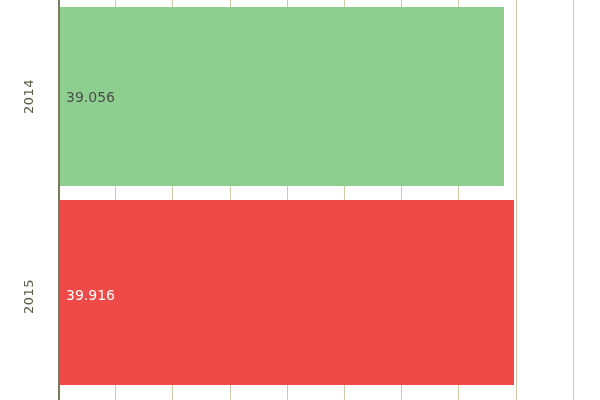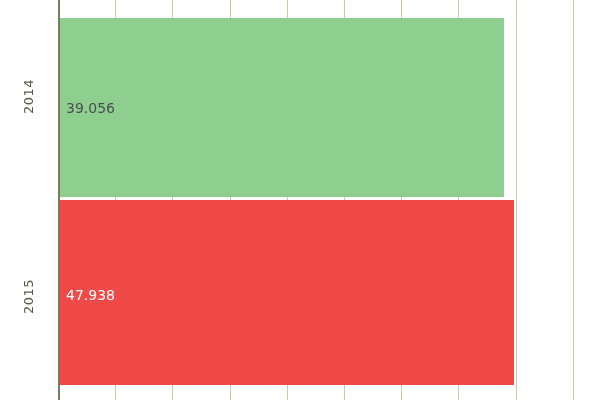"39.056" .bar-2014 { top: 18px -> 7px }
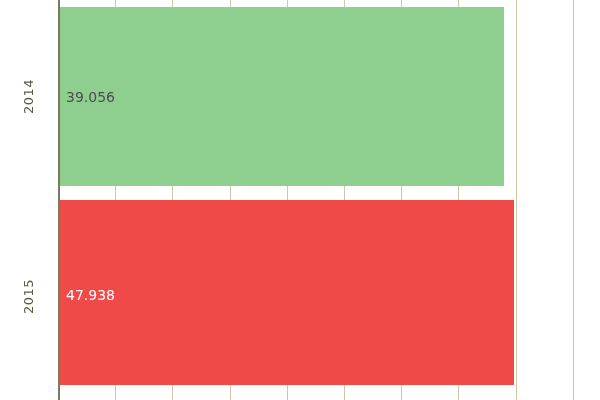"47.938" span.bar-label { text: 47.938 -> 39.916 }
